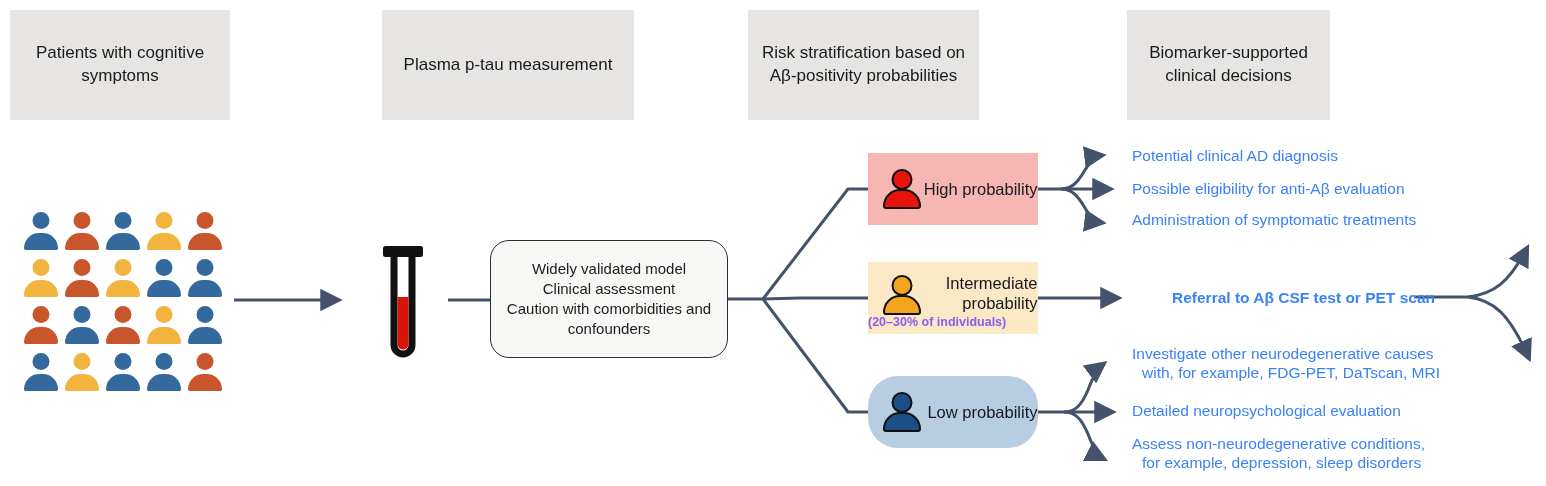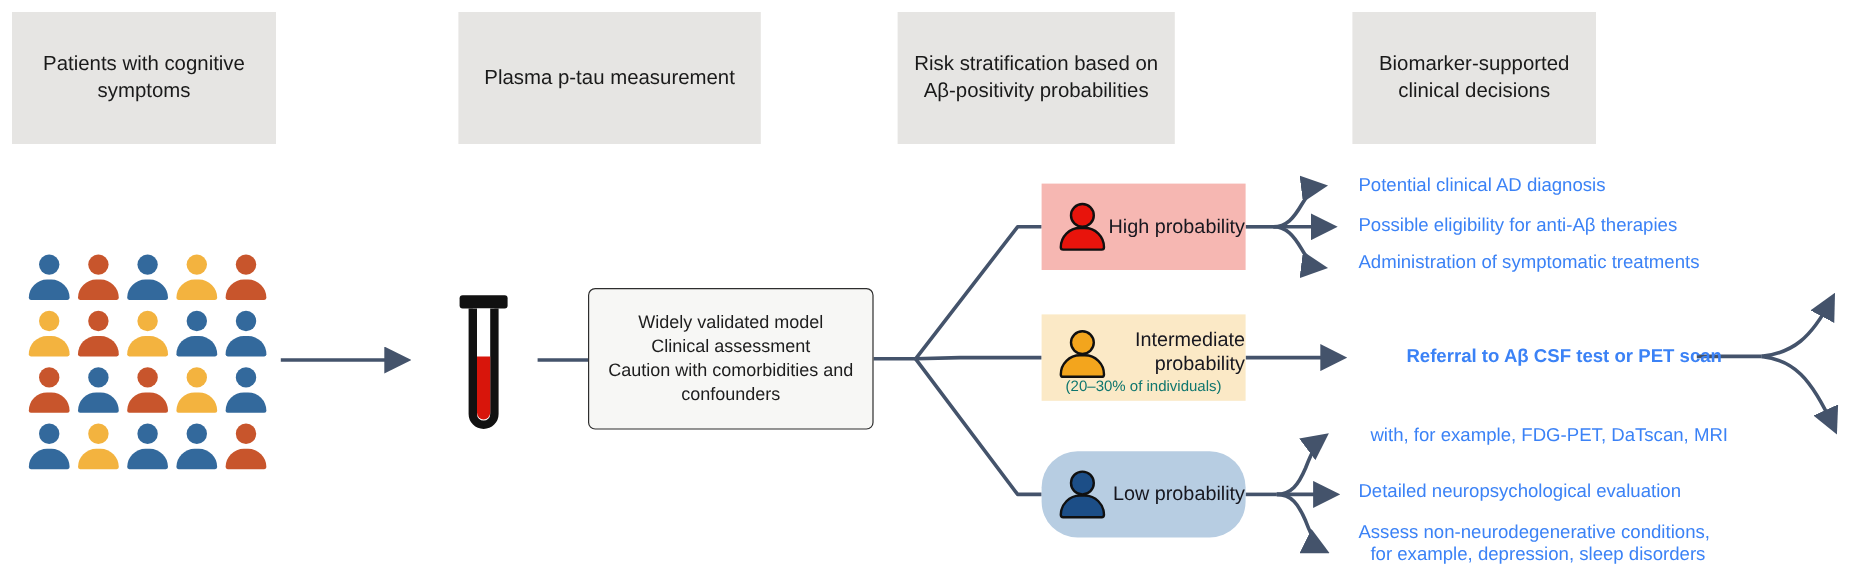"Possible eligibility for anti-Aβ" div { text: therapies -> evaluation }
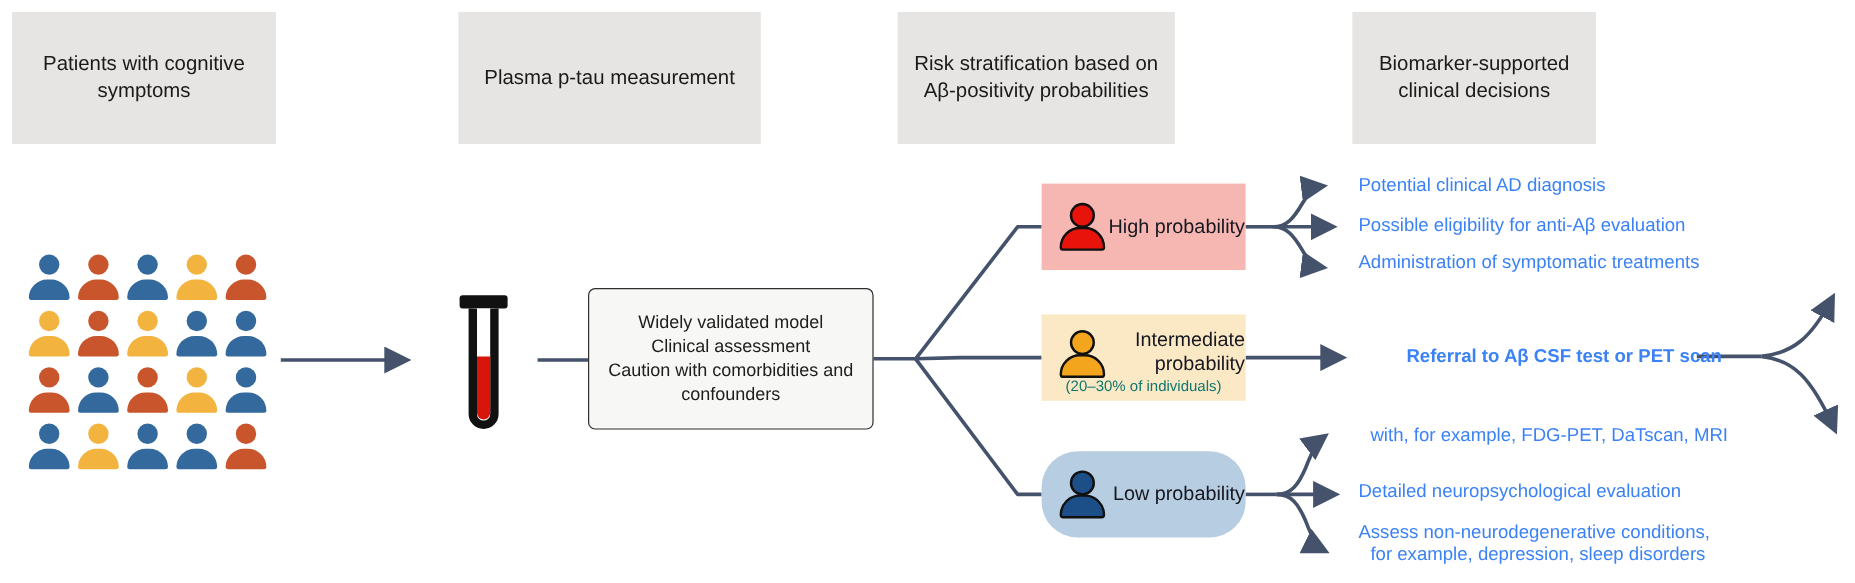"Widely validated model" .model-box { border-radius: 6px -> 19px }
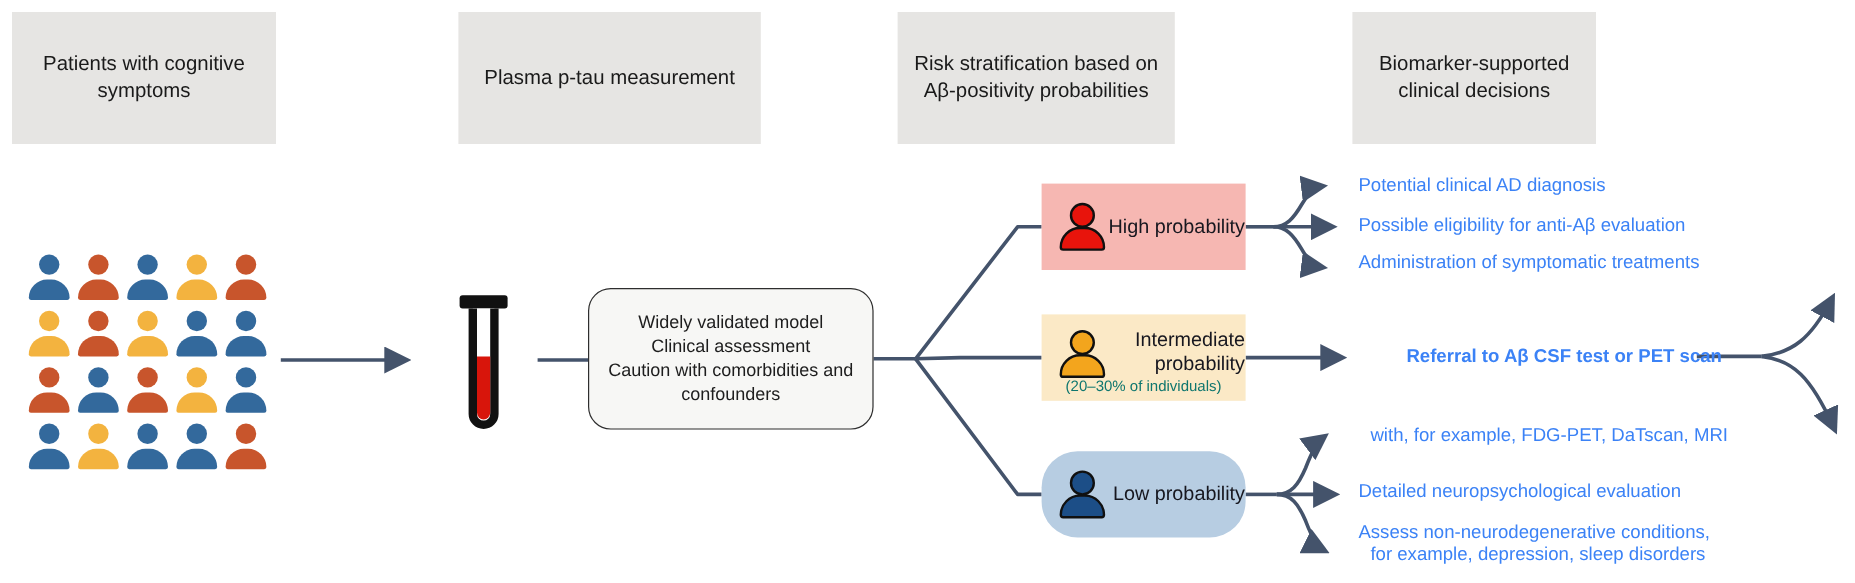"(20–30% of individuals)" .prob-sub { color: #0f766e -> #8b5cf6; font-weight: none -> bold; text-align: center -> none }
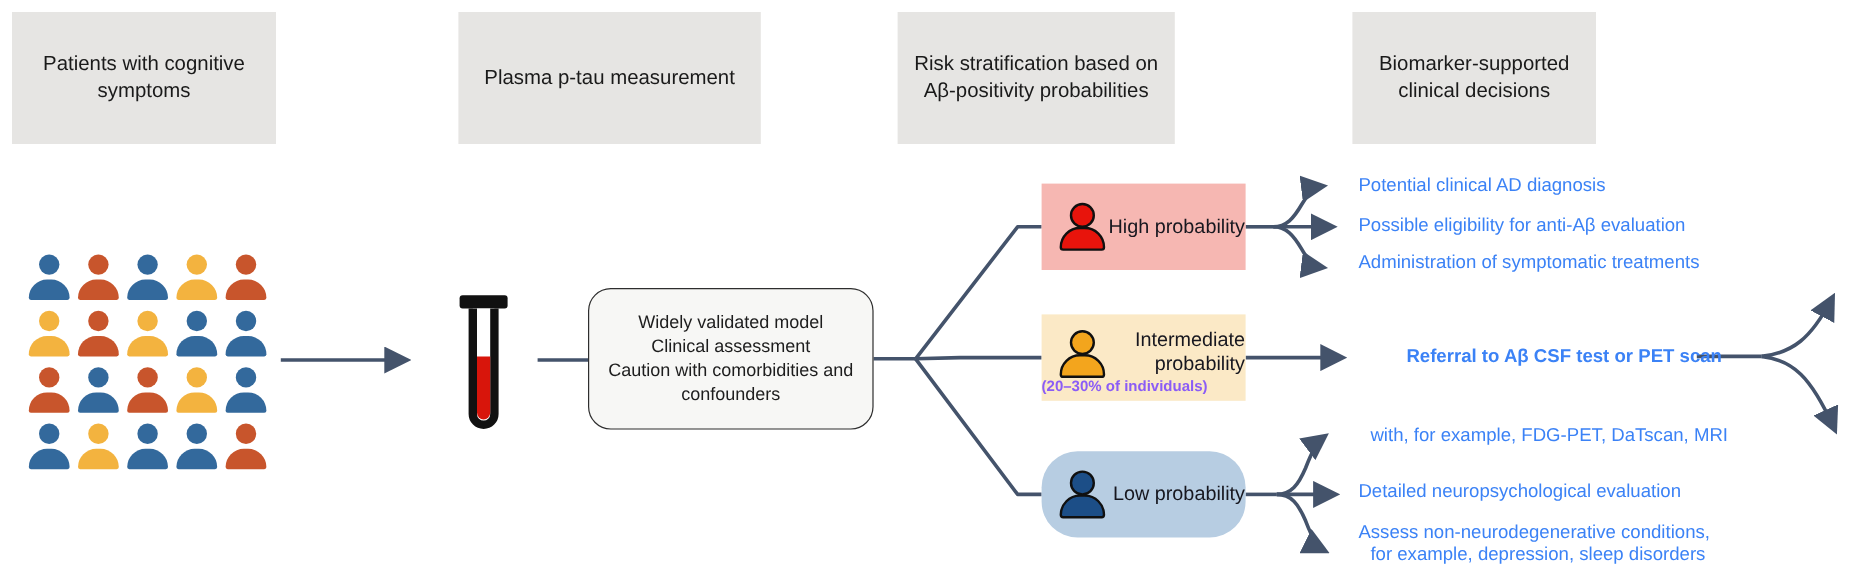"Investigate other neurodegenerative" div { html: none -> <div>Investigate other neurodegenerative causes</div> }
